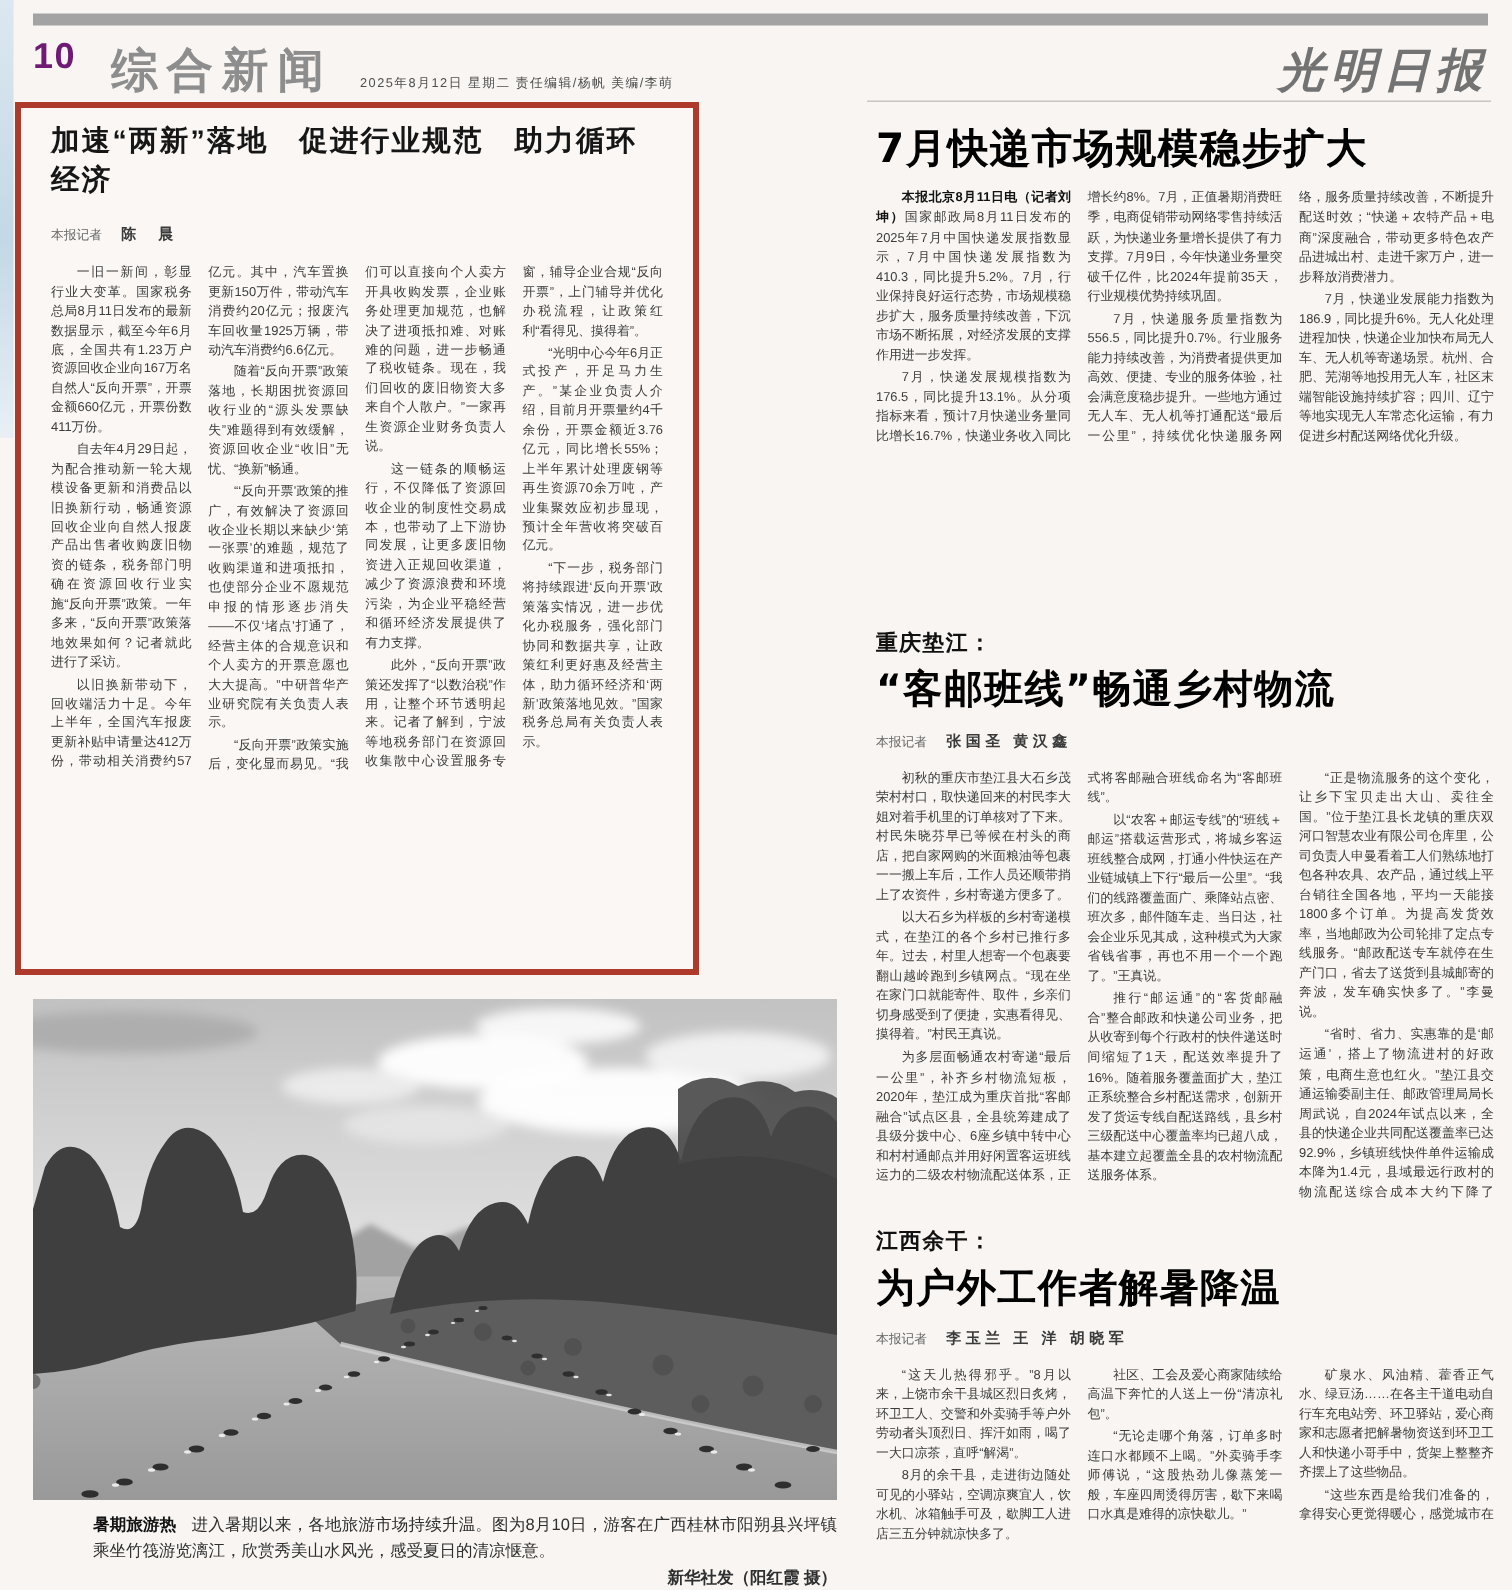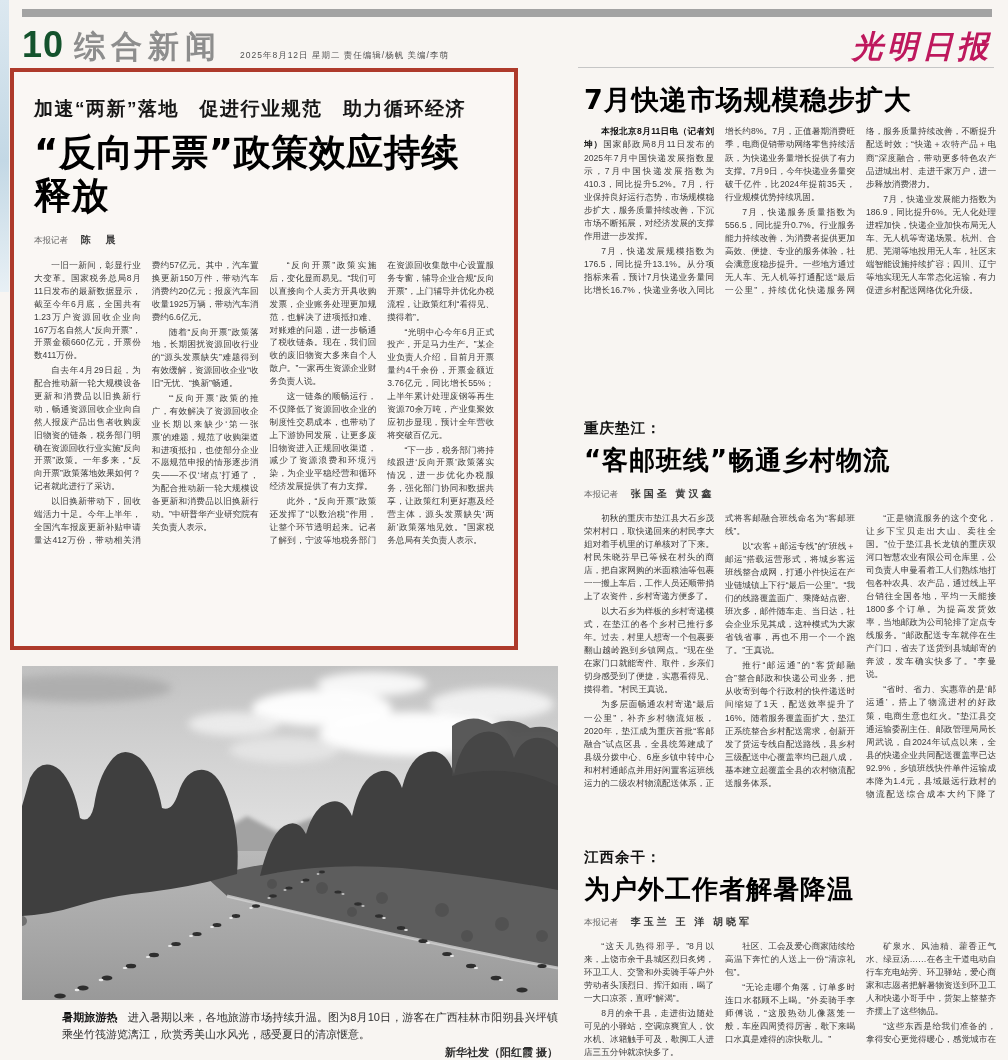"10" .pagenum { color: #14532d -> #701a75; font-size: 36px -> 24px }
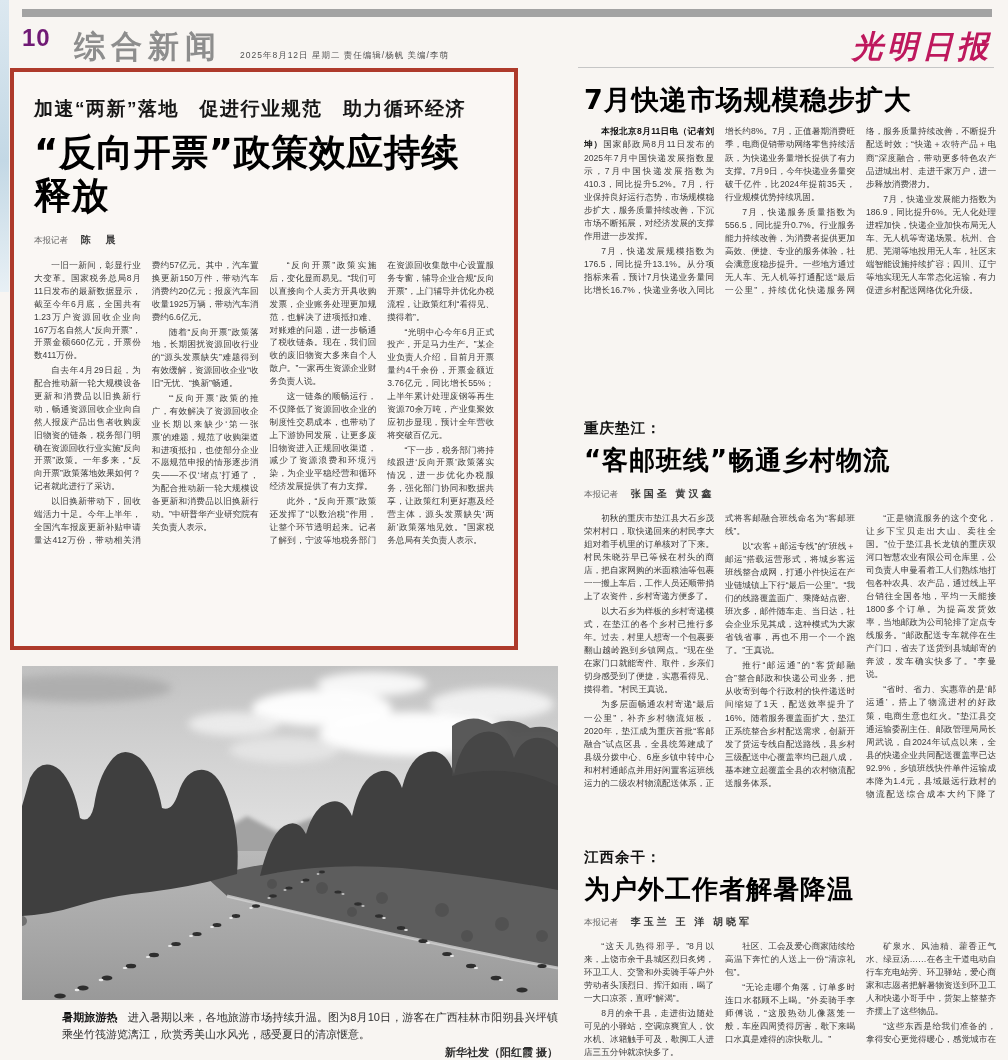"光明日报" .masthead { color: #be185d -> #737373 }
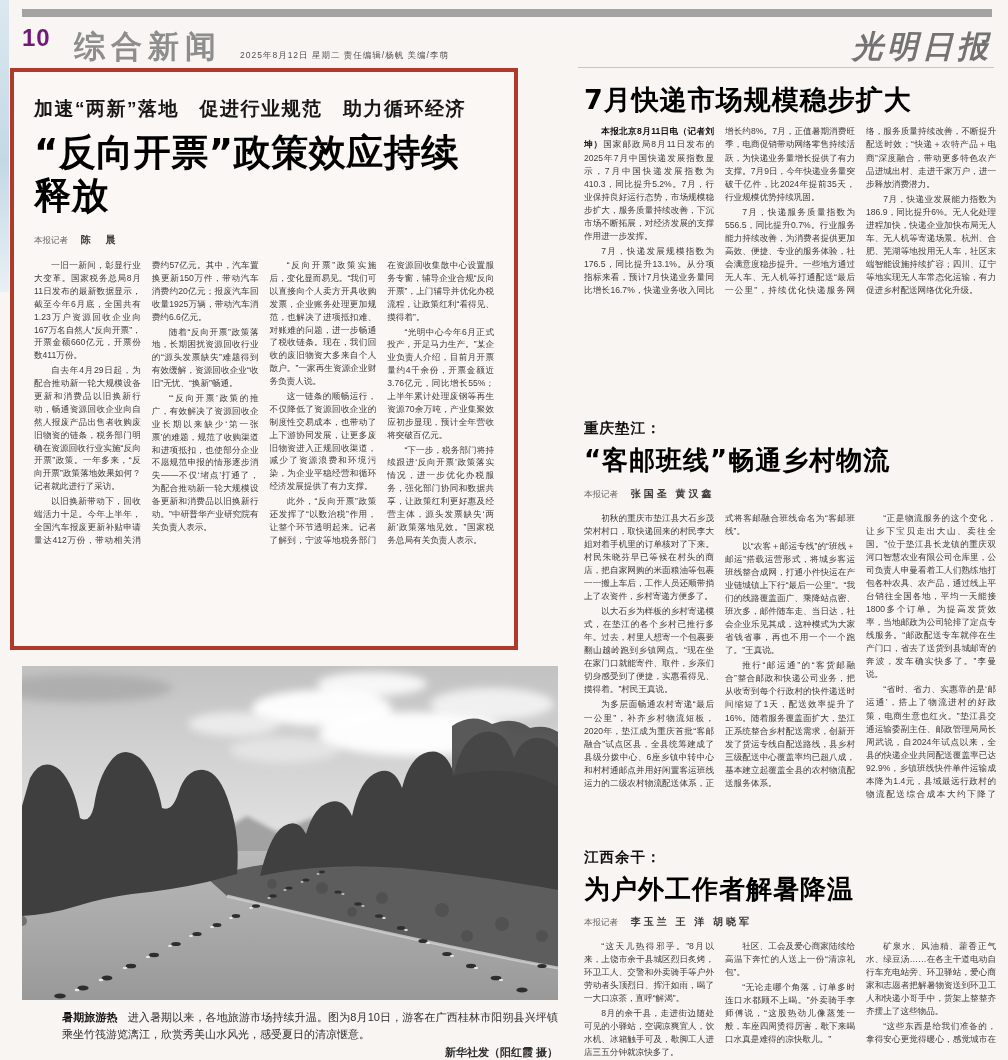"加速“两新”落地 促进行业规范 助力循环经济" .main-article { padding: 18px 20px 10px 20px -> 3px 20px 10px 20px; width: 508px -> 456px }
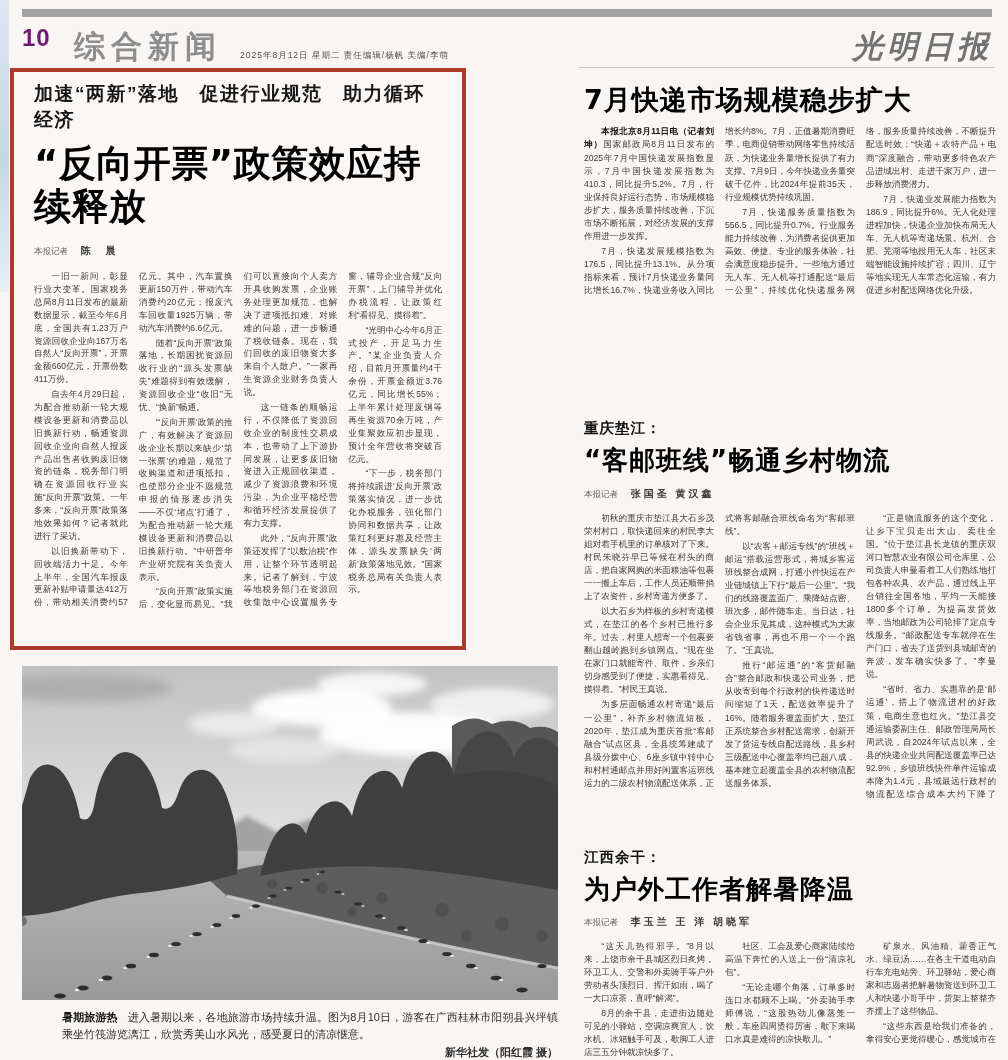"“反向开票”政策效应持续释放" h1.headline { html: <h1>“反向开票”政策效应持续释放</h1> -> none }
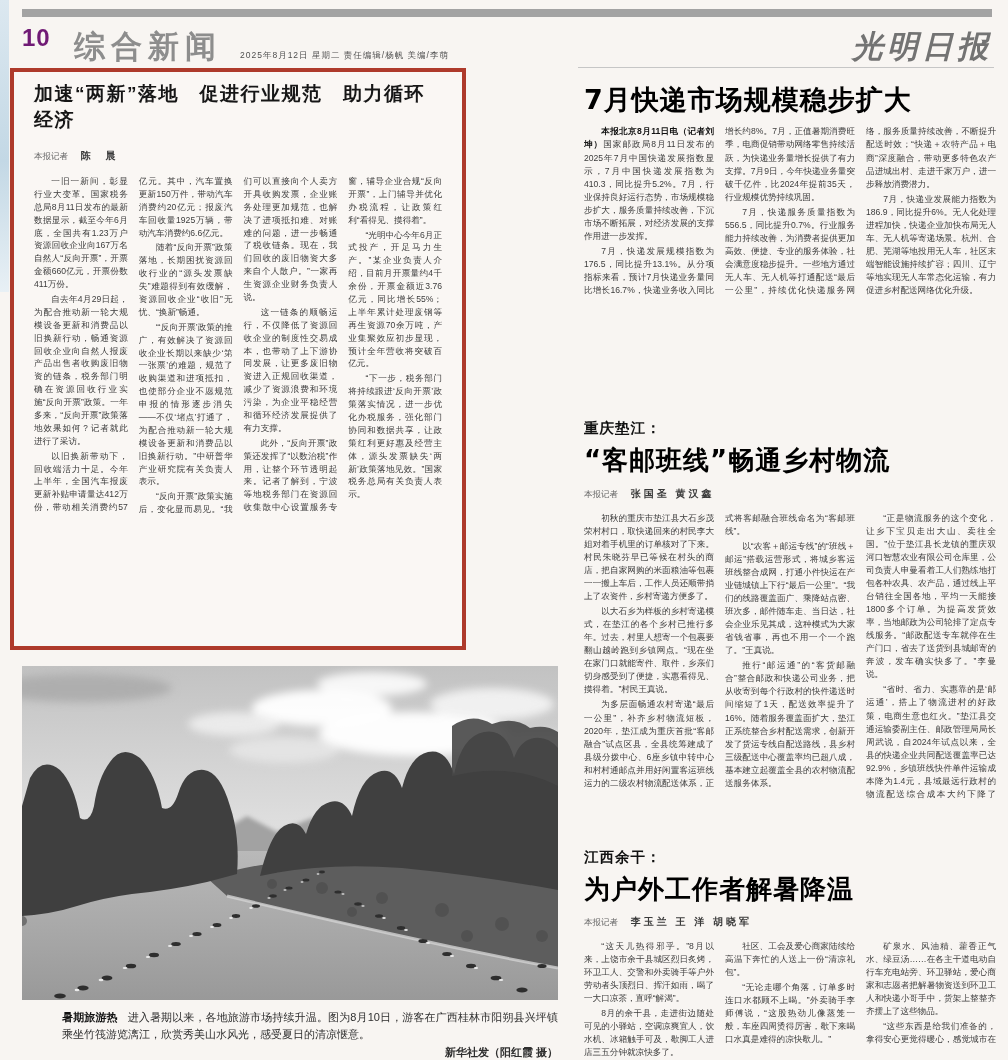"“‘反向开票’政策的推广，有效解决了资源回收企业长期以来缺少‘第一张票’的难题，" p { text: 为配合推动新一轮大规模设备更新和消费品以旧换新行动 -> 经营主体的合规意识和个人卖方的开票意愿也大大提高 }
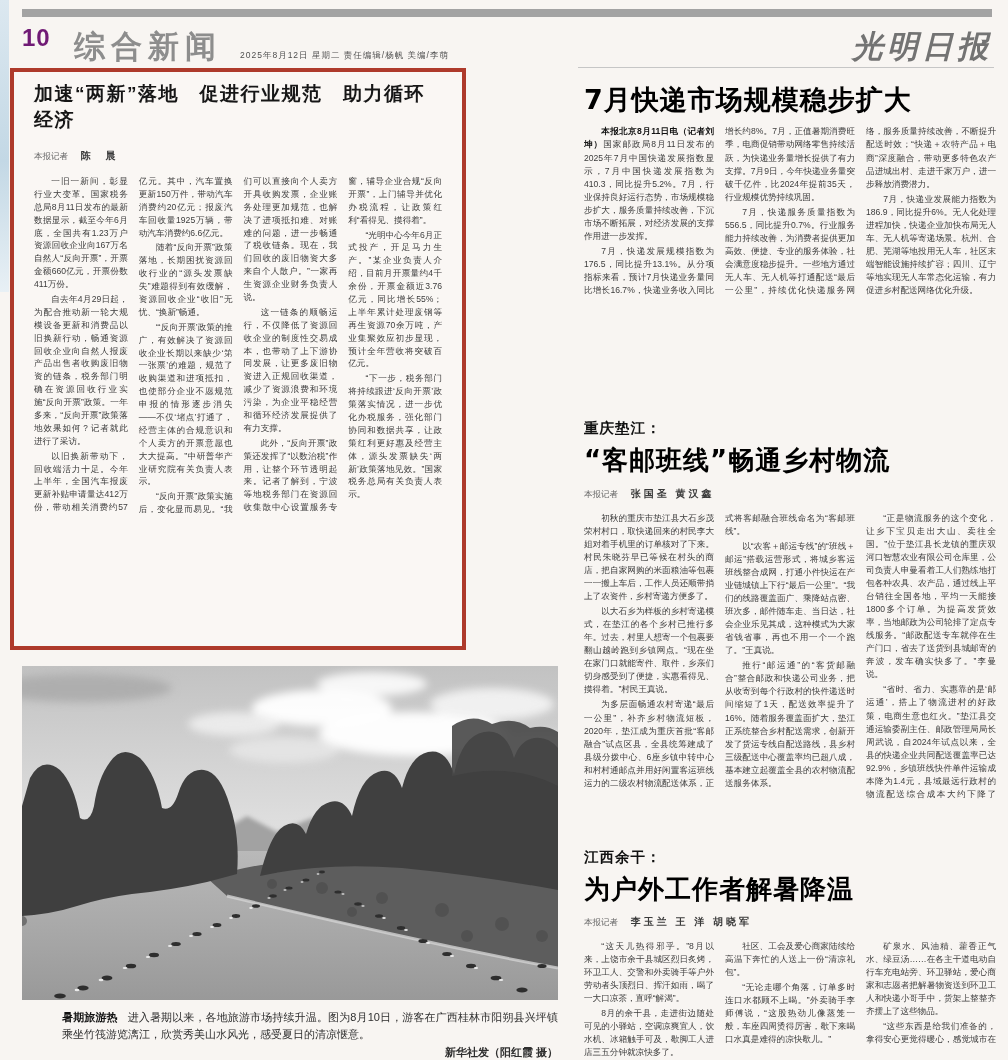"“下一步，税务部门将持续跟进‘反向开票’政策落实情况，进一步优化办税服务，强化部" p { text: 源头发票缺失 -> 助力循环经济和 }
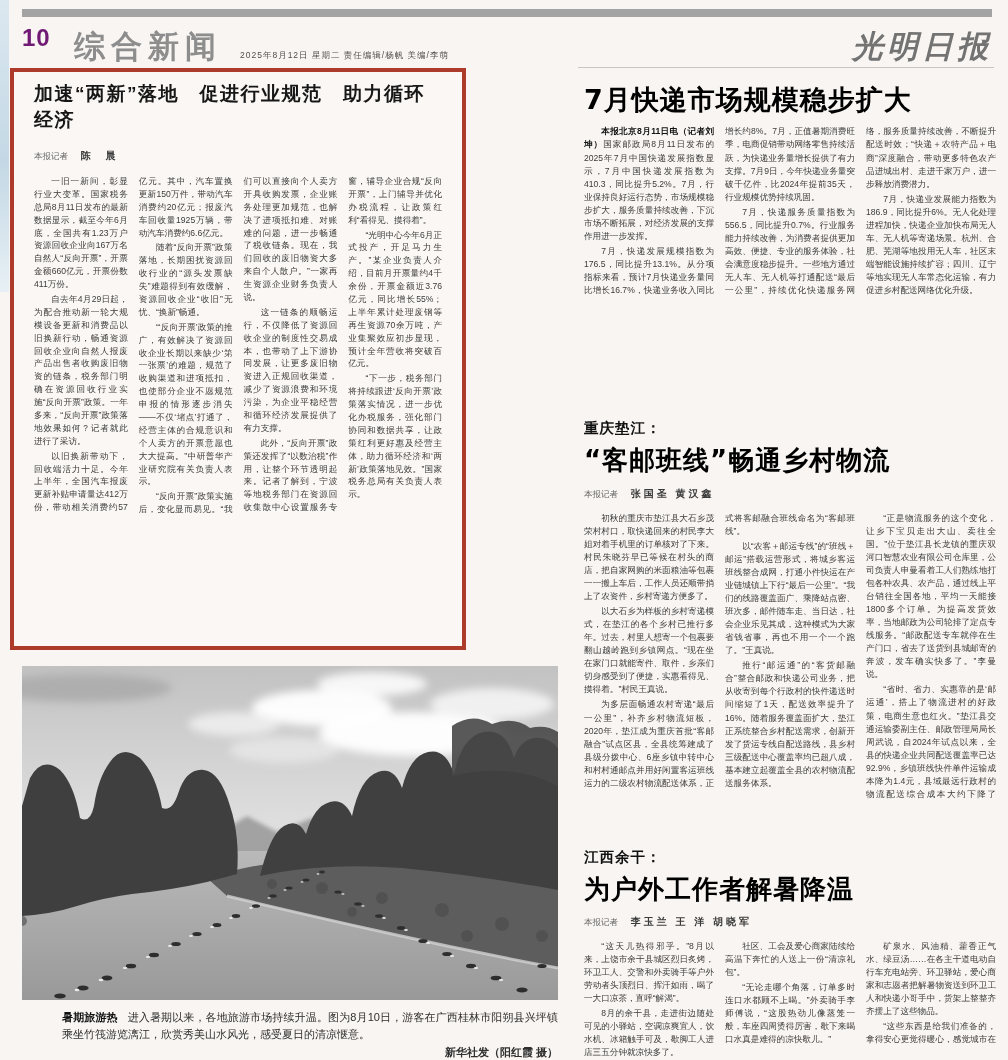"江西余干：" .a3 { margin-top: 46px -> 16px }
